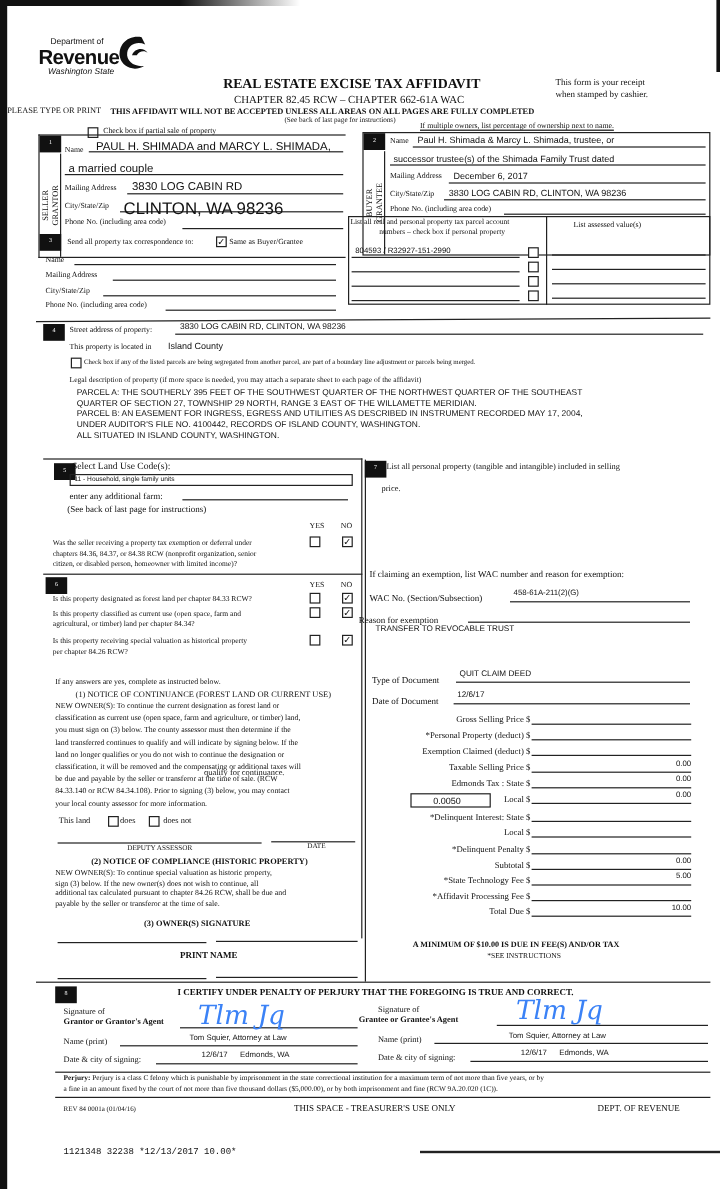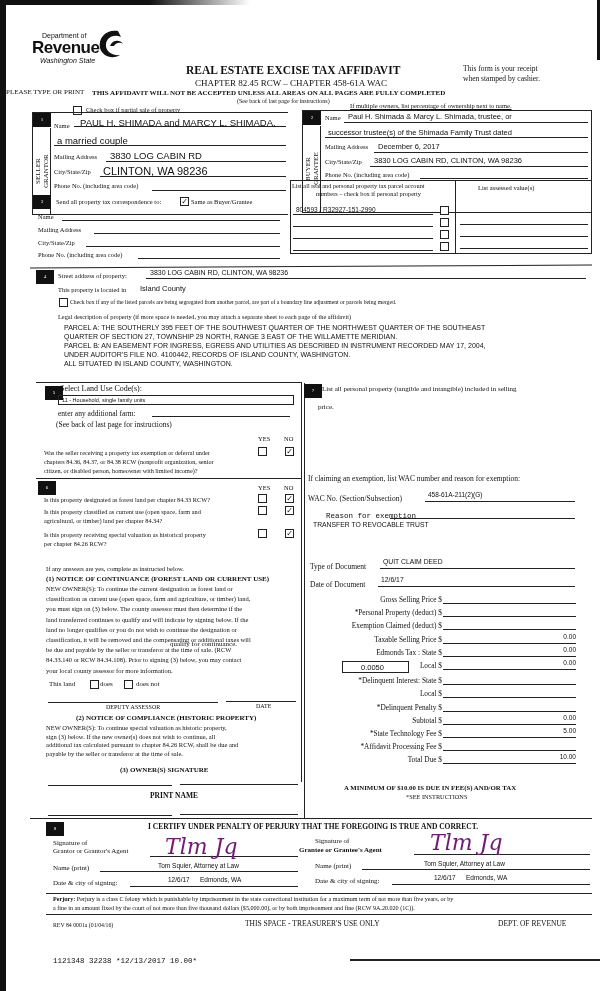"CHAPTER 82.45 RCW – CHAPTER" div.t { text: 458-61A -> 662-61A }
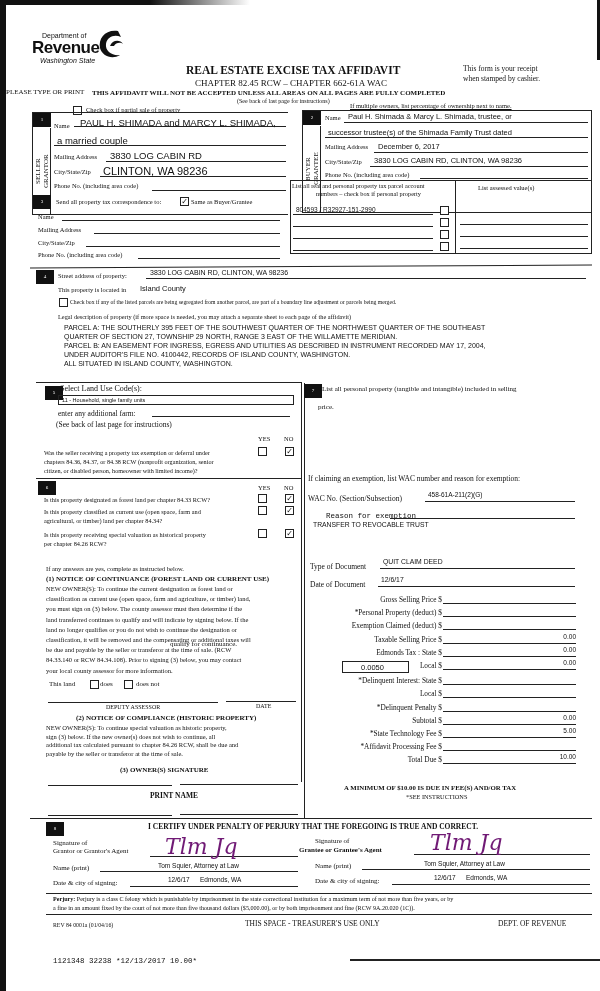"CLINTON, WA 98236" div.t { font-size: 11px -> 14px }
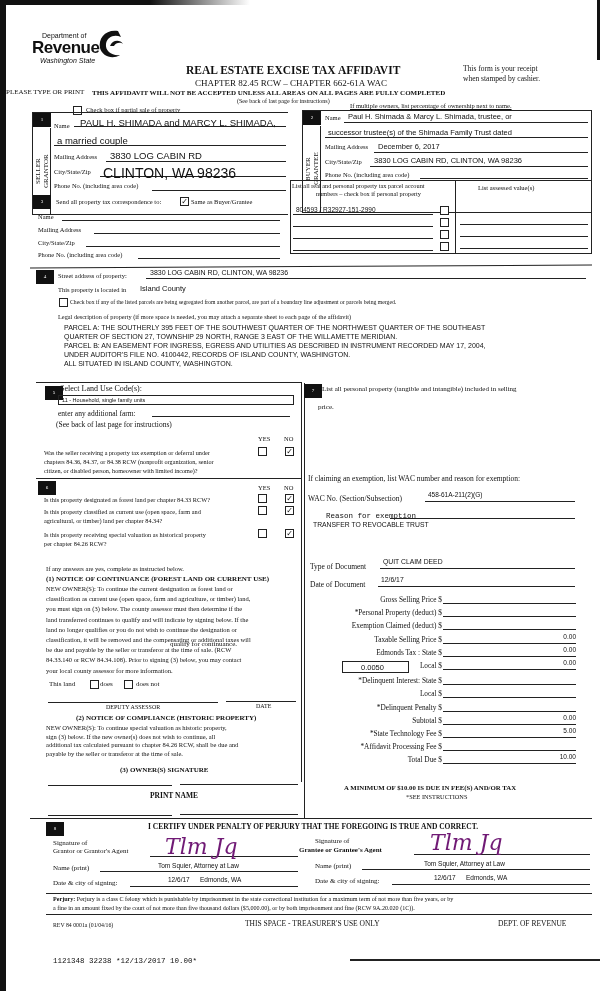"Reason for exemption" div.t { font-family: Liberation Mono, monospace -> none; left: 326px -> 299px }
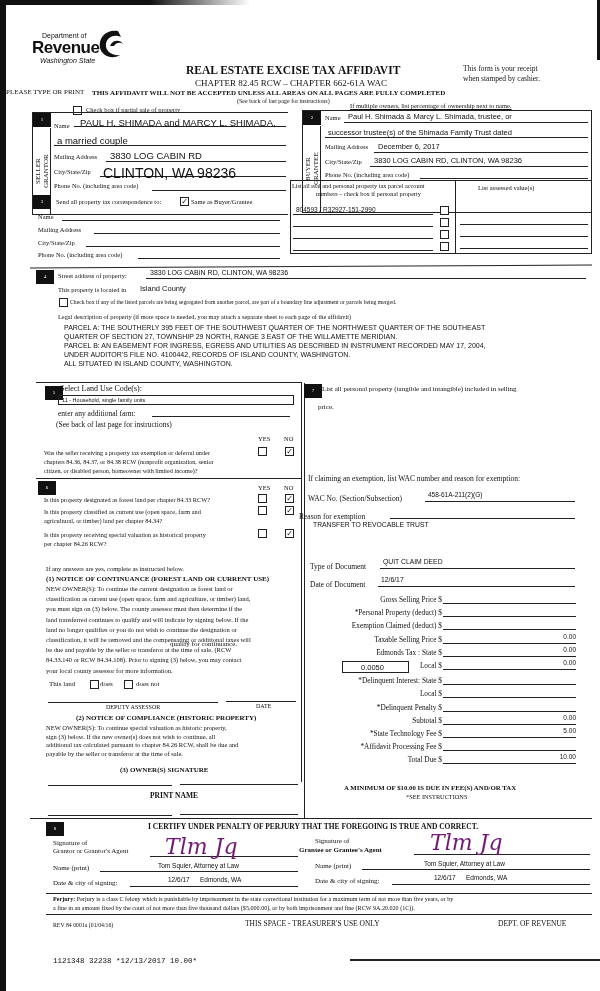"(1) NOTICE OF CONTINUANCE (FOREST" div.t { font-weight: bold -> normal; left: 46px -> 63px }
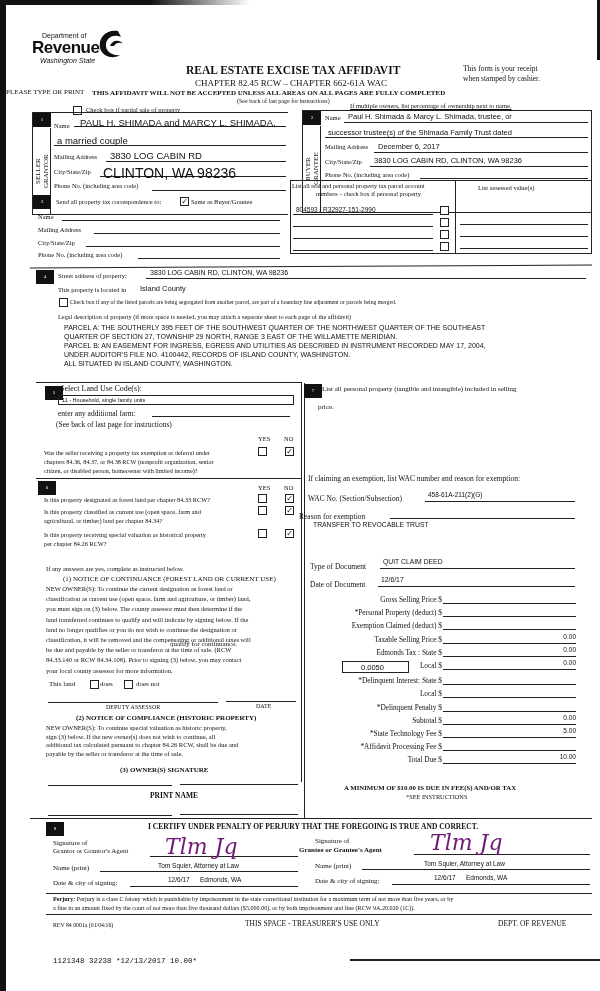"Grantor or Grantor's Agent" div.t { font-weight: normal -> bold }
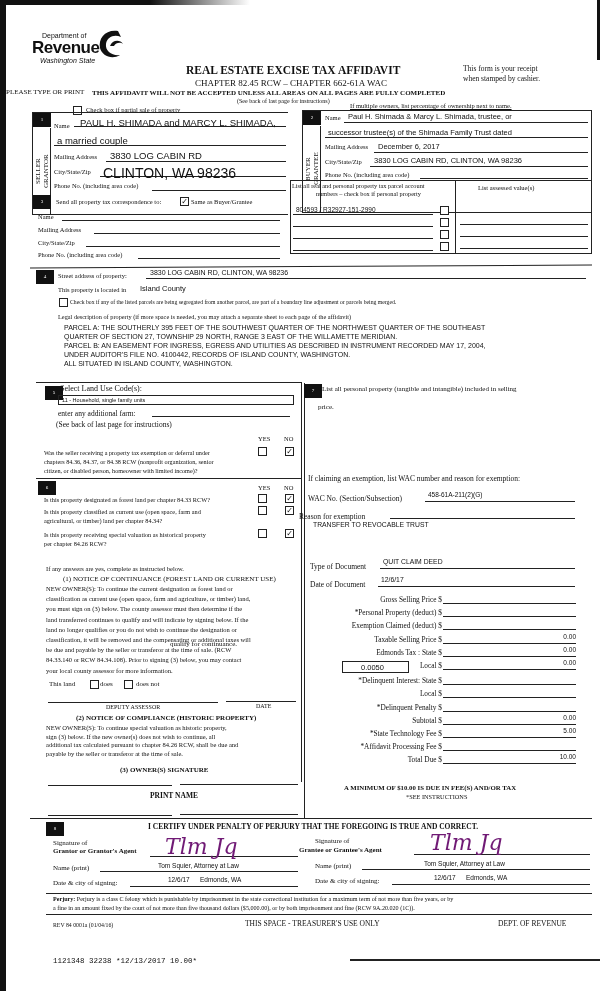"Tlm Jq" .sig { color: #701a75 -> #3b82f6 }
